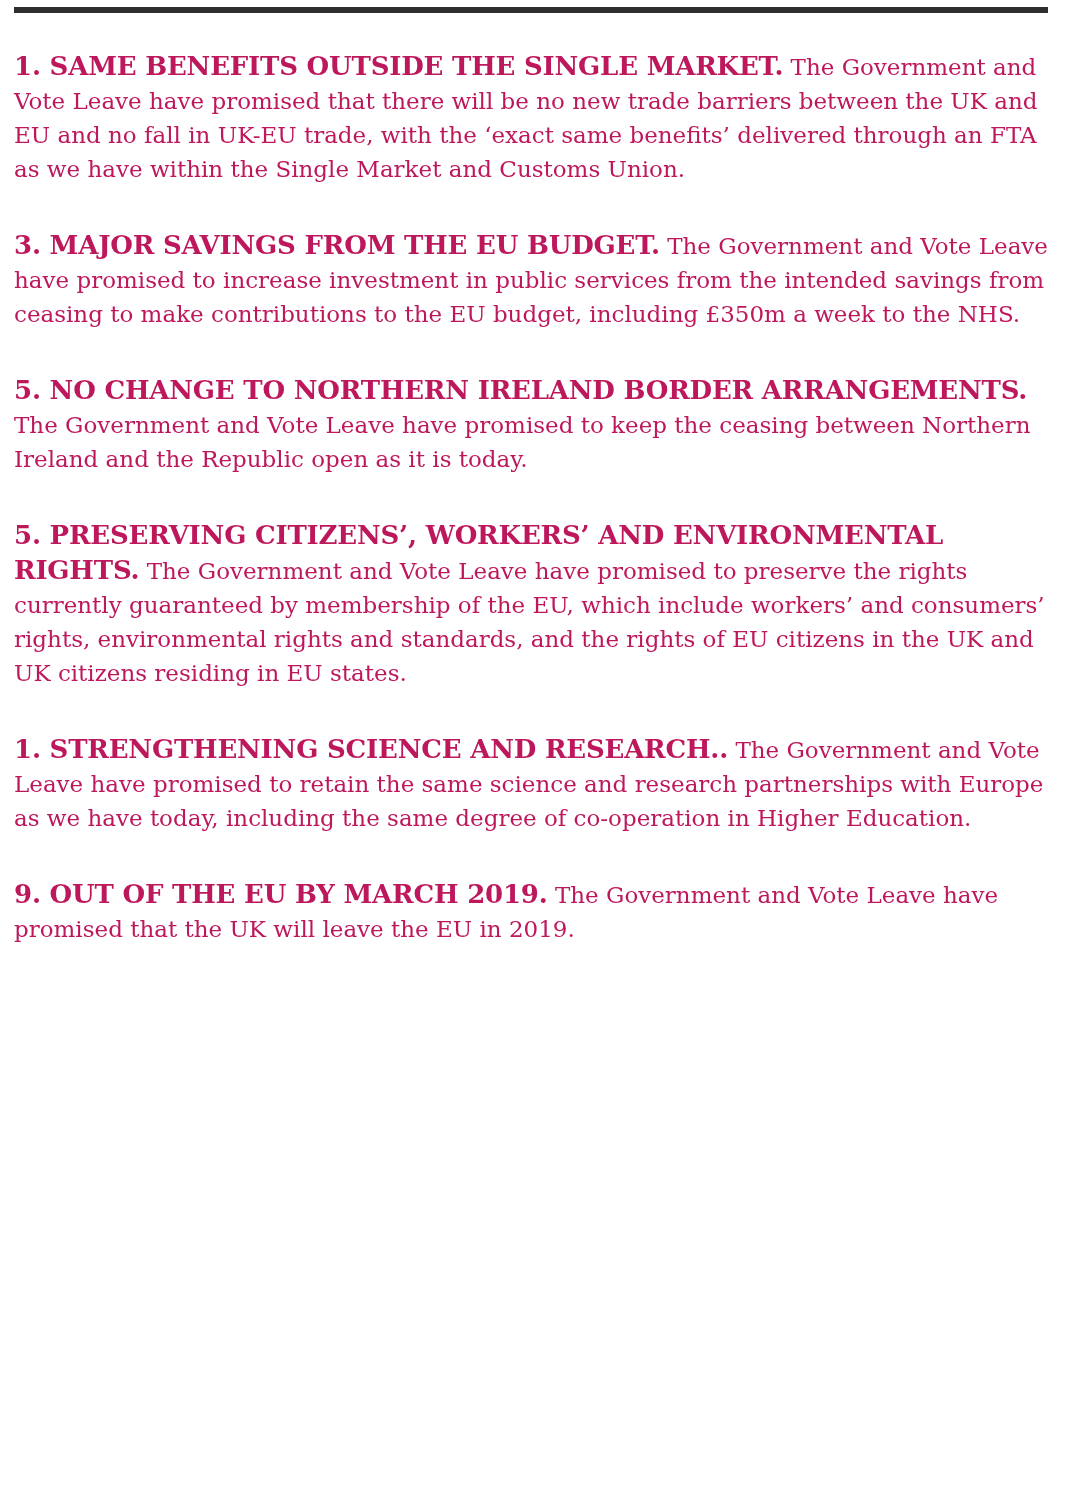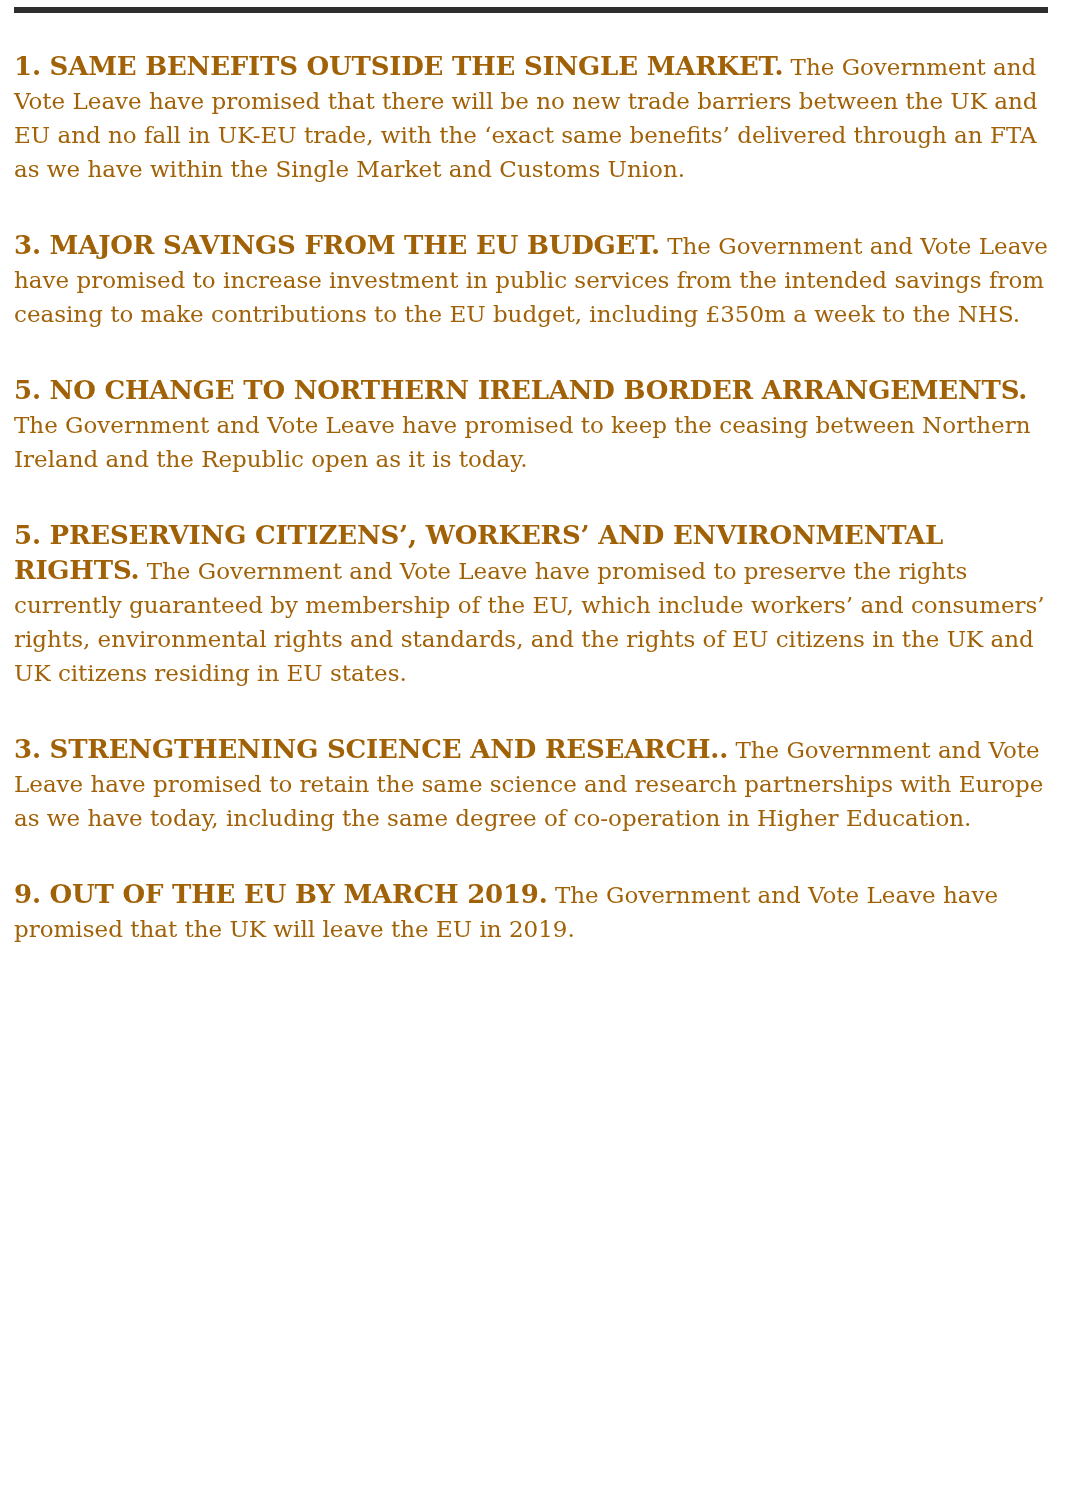"1. SAME BENEFITS OUTSIDE THE" .section { color: #a16207 -> #be185d }
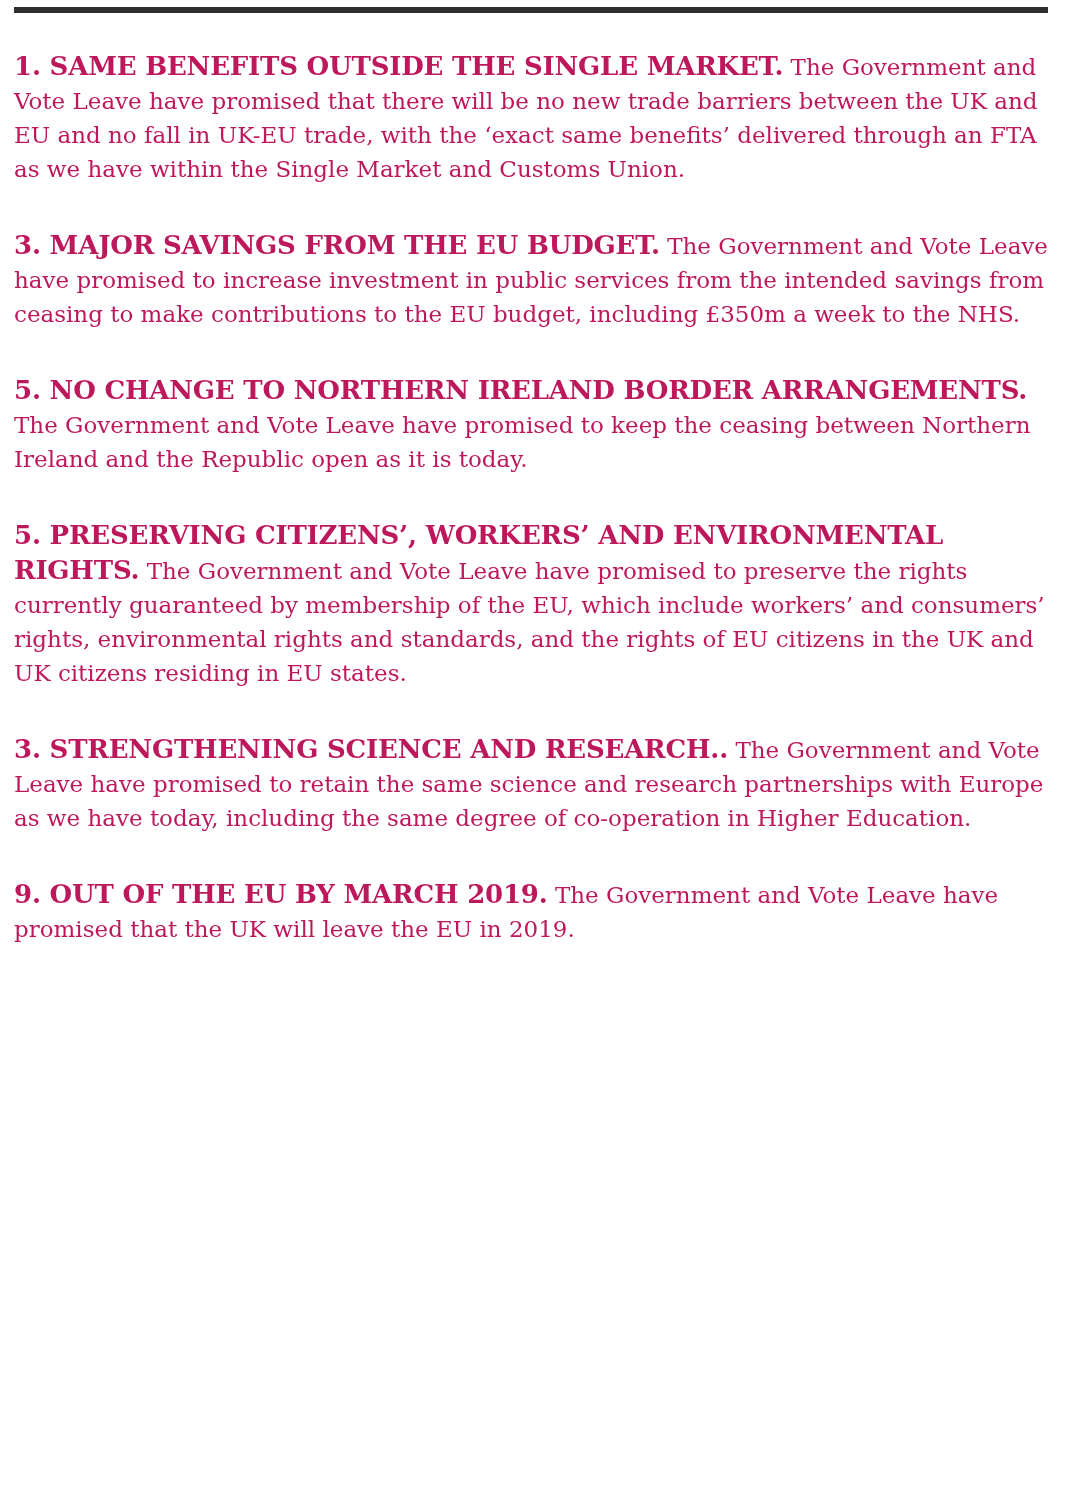"3. STRENGTHENING SCIENCE AND RESEARCH.." span.heading { text: 3 -> 1 }
